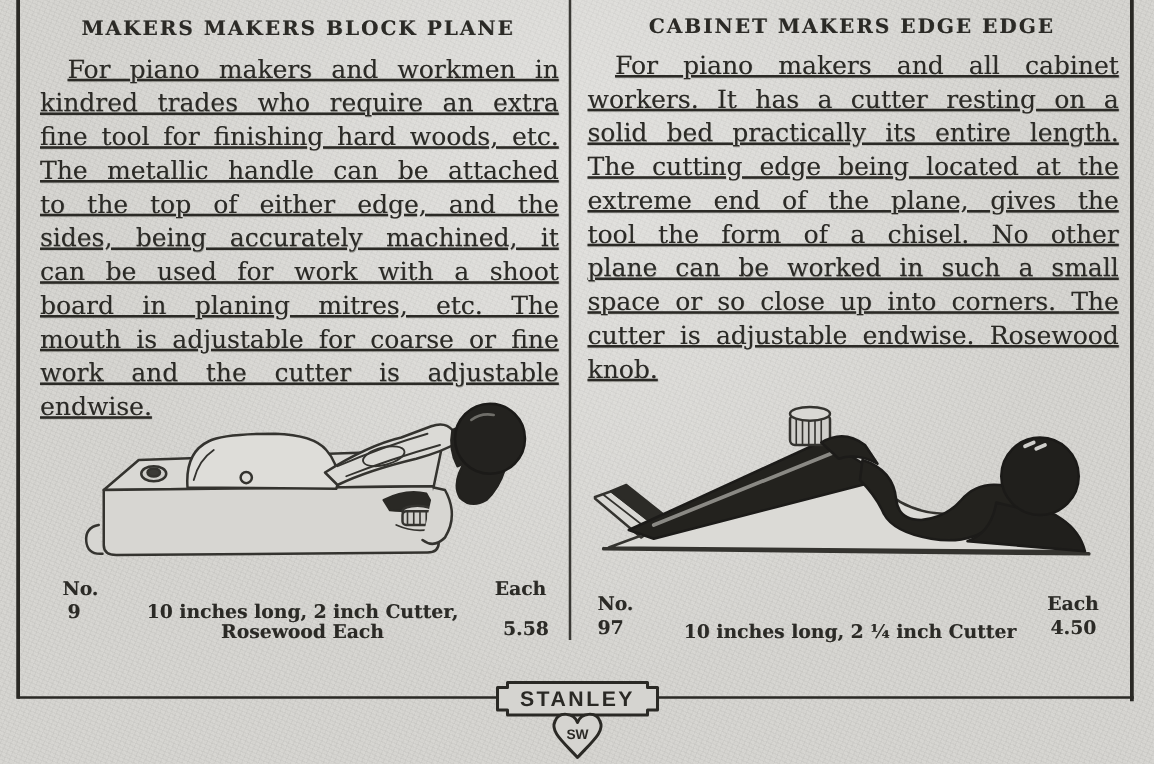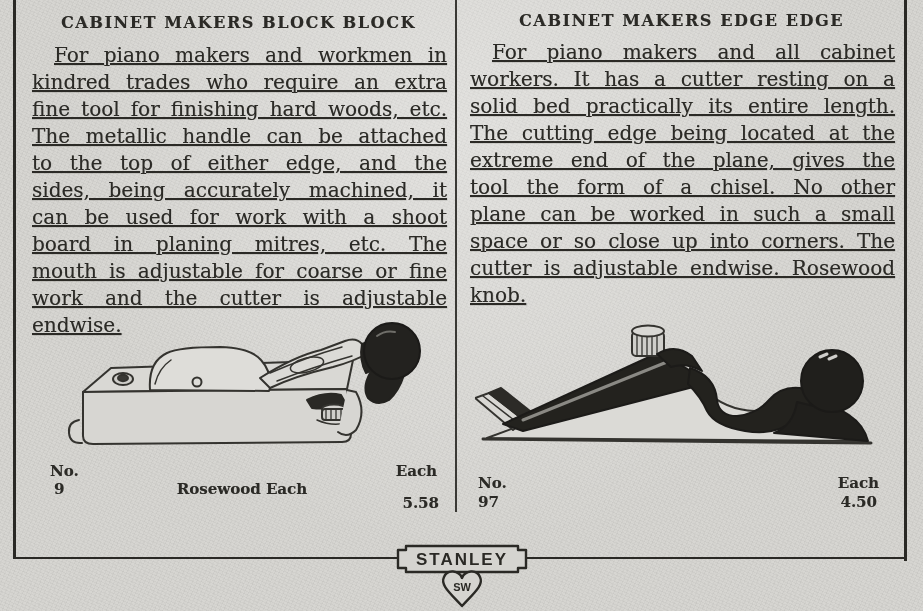"CABINET MAKERS BLOCK BLOCK" div.heading { text: CABINET MAKERS BLOCK BLOCK -> MAKERS MAKERS BLOCK PLANE }
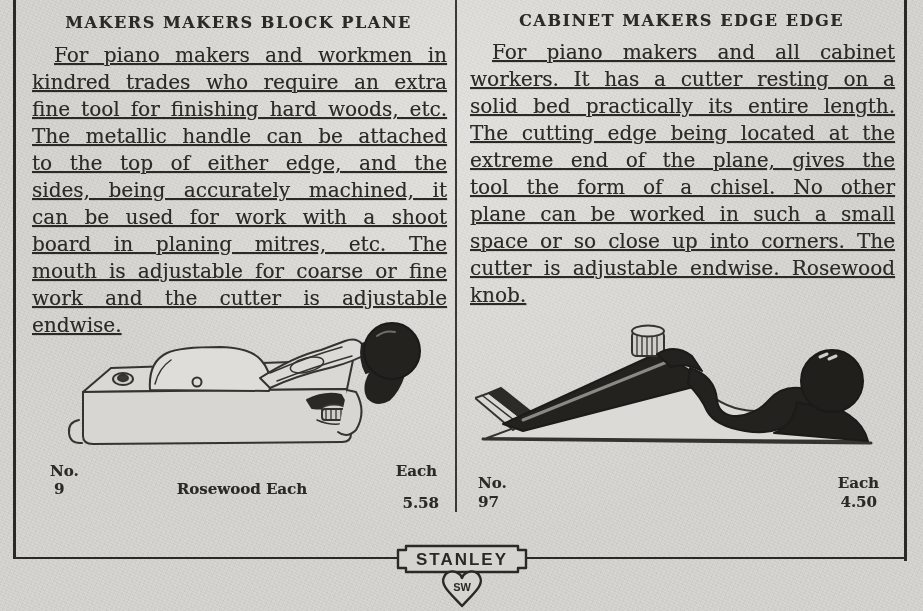"10 inches long, 2 inch" div { html: none -> <div>10 inches long, 2 inch Cutter,</div> }
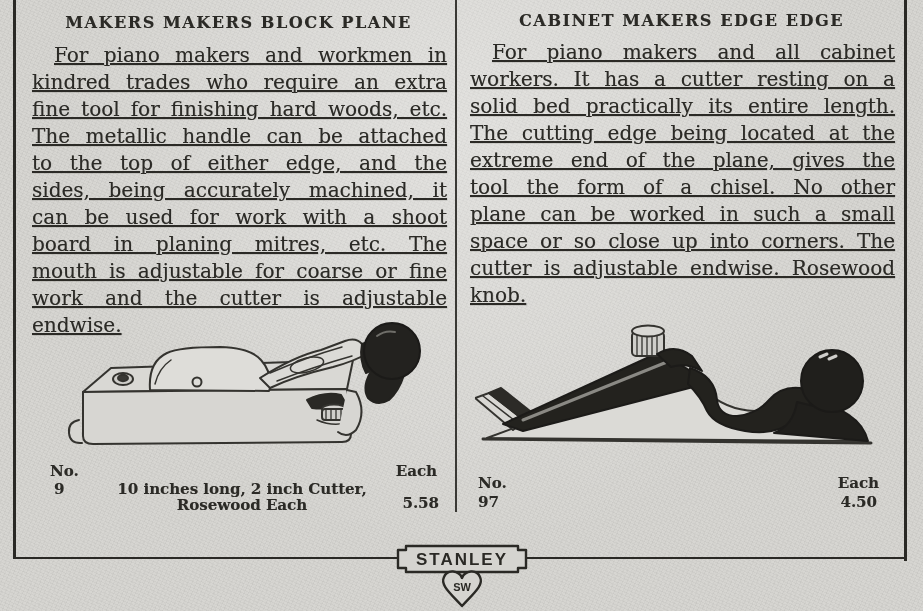"10 inches long, 2 ¼" div.desc { html: none -> <div>10 inches long, 2 ¼ inch Cutter</div> }
